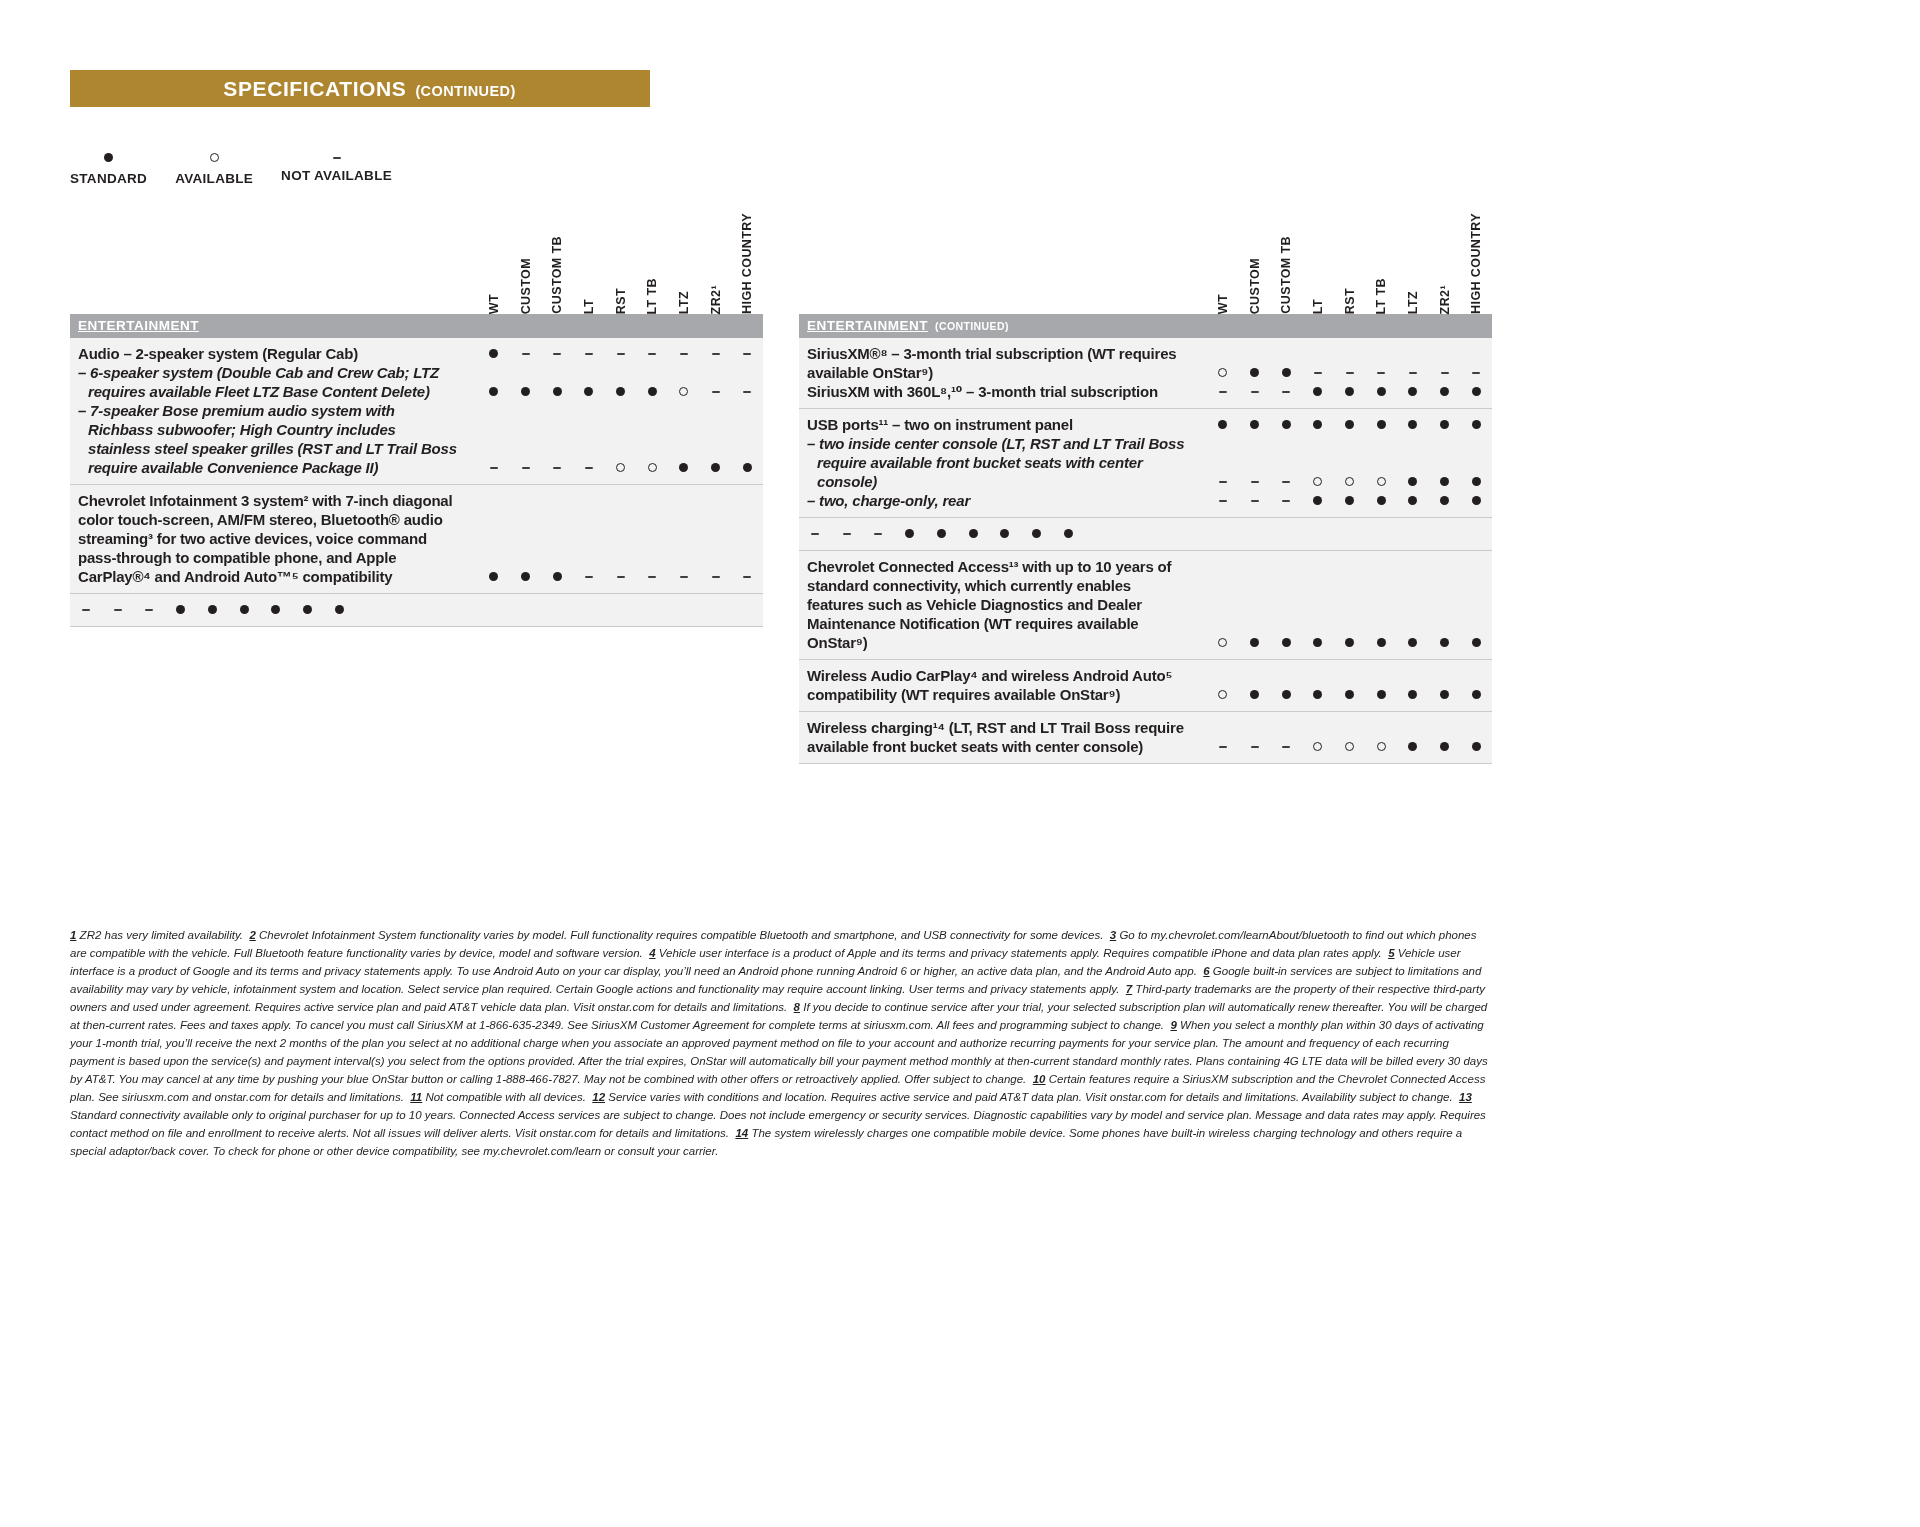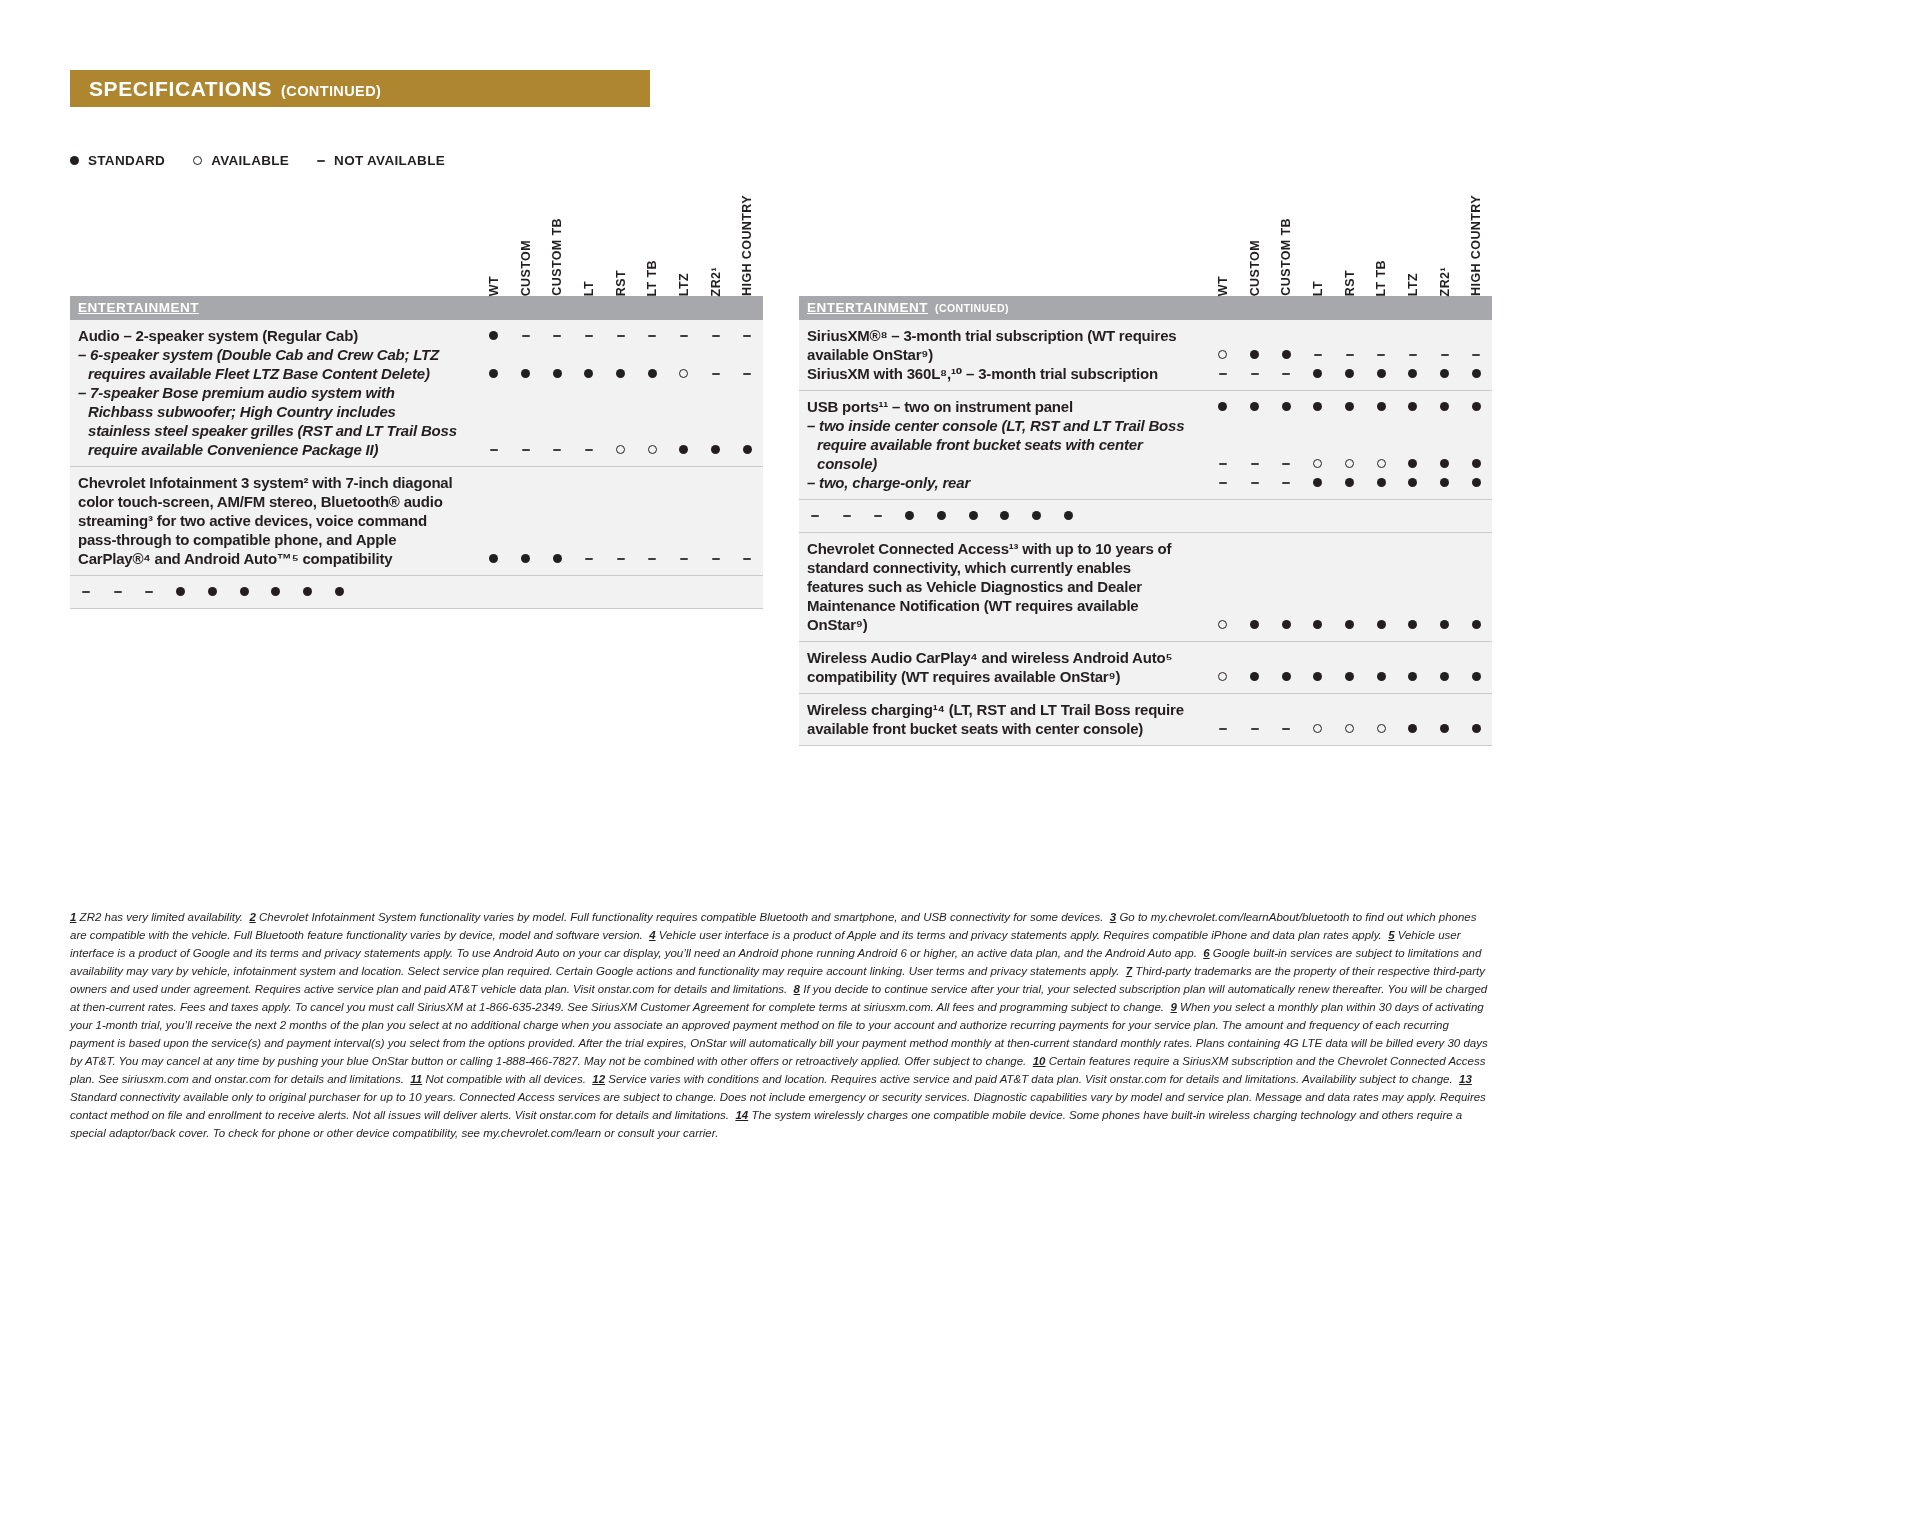"SPECIFICATIONS" .banner { justify-content: none -> center }
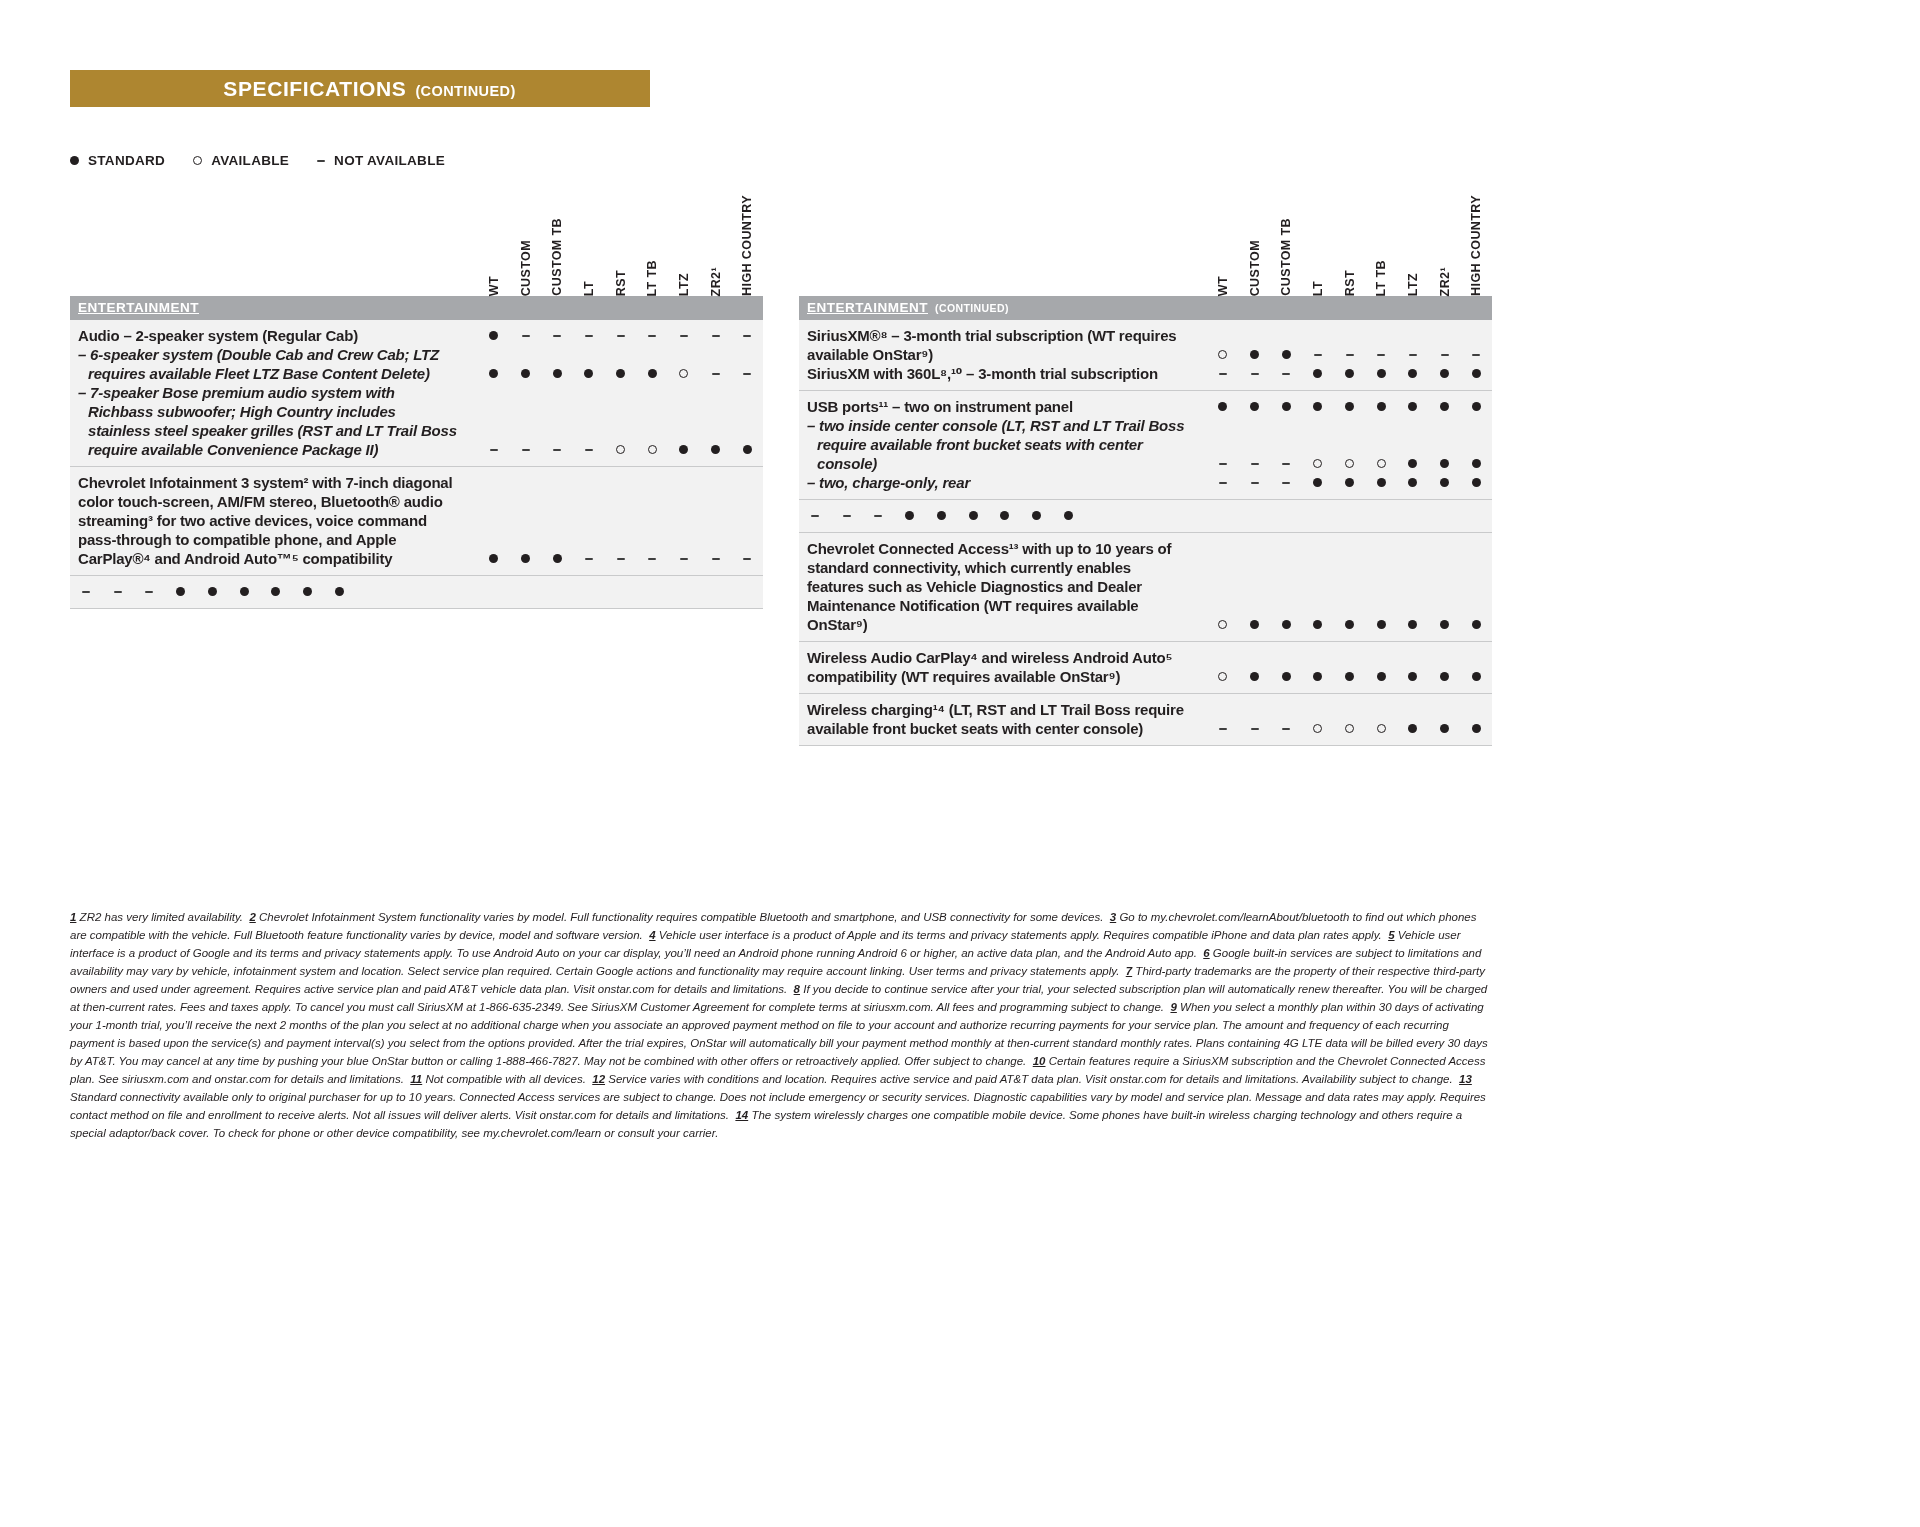"STANDARD" .legend-item { flex-direction: none -> column }
